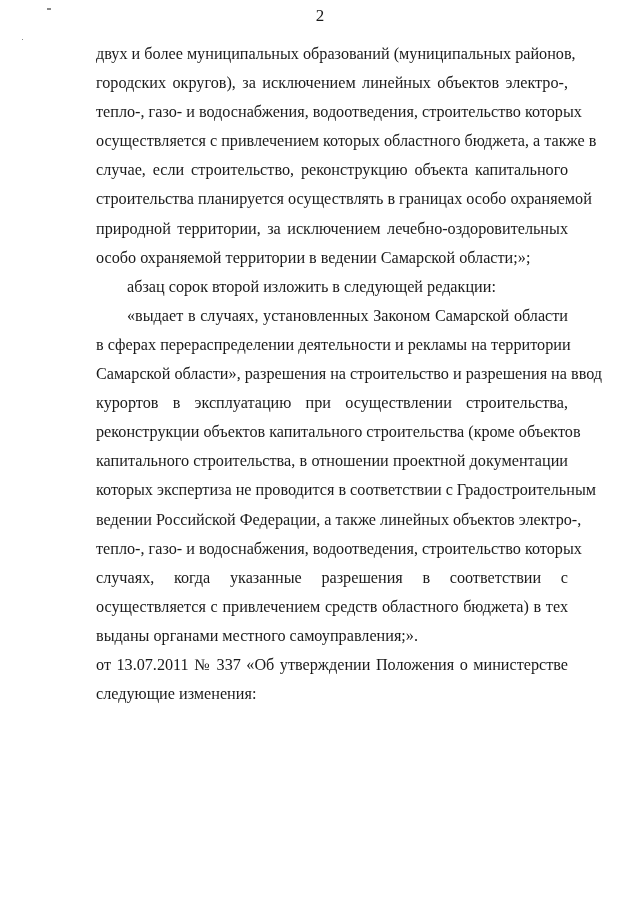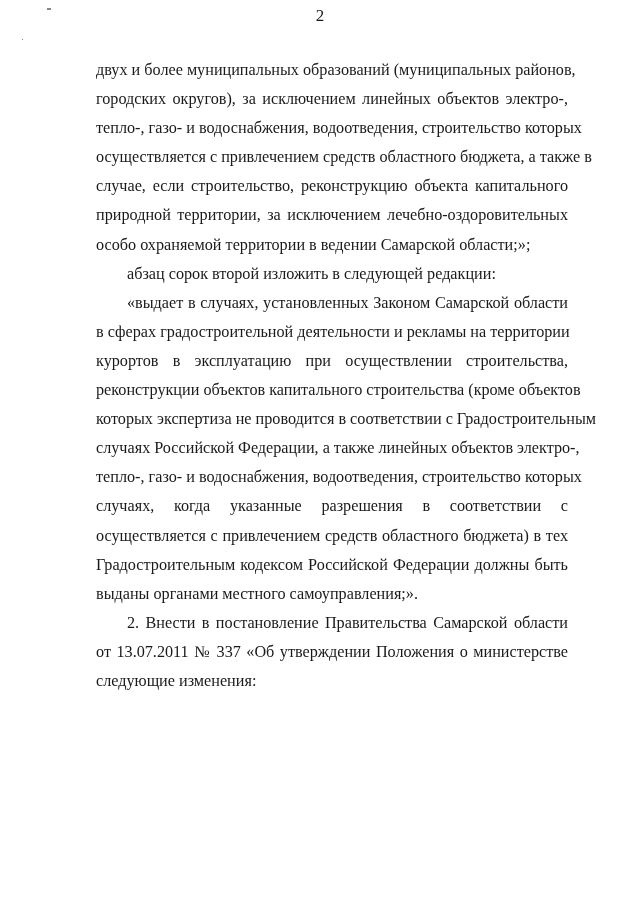"двух и более муниципальных образований" .body-text { top: 56px -> 40px }
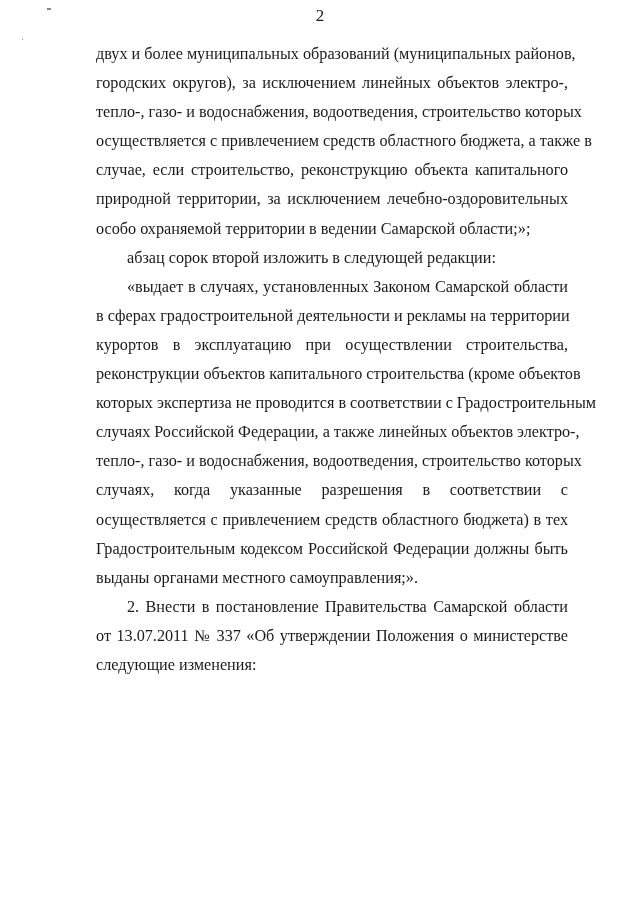"осуществляется с привлечением средств областного бюджета, а" span.line { text: средств -> которых }
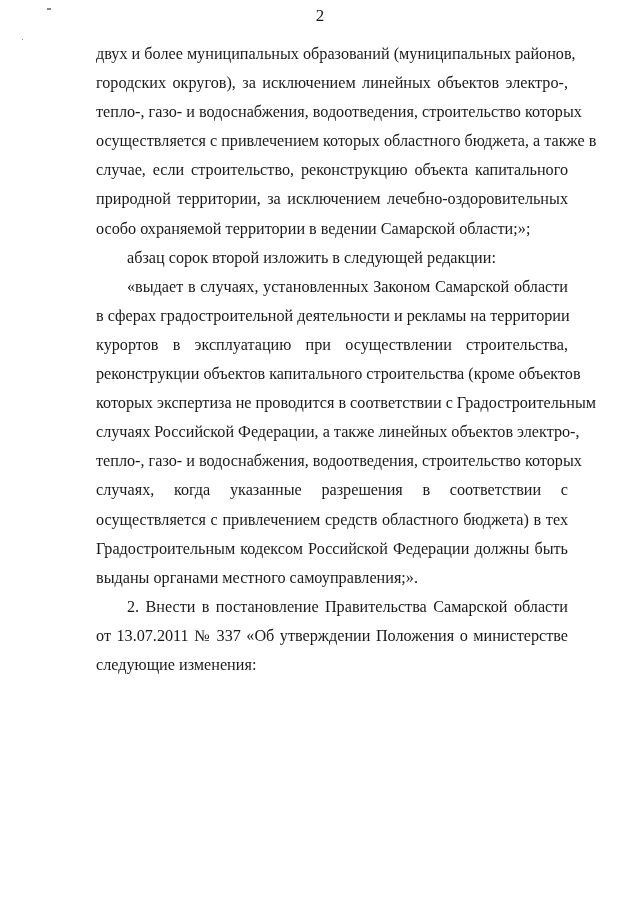"строительства планируется осуществлять в" span.line { html: none -> <span>строительства планируется осуществлять в границах особо охраняемой</span> }
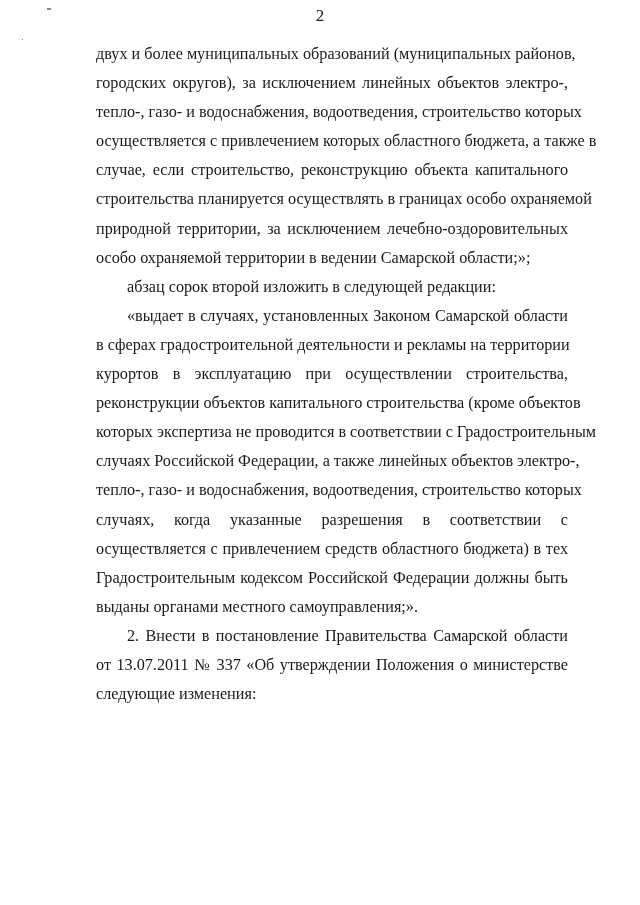"в сферах градостроительной деятельности" span.line { text: градостроительной -> перераспределении }
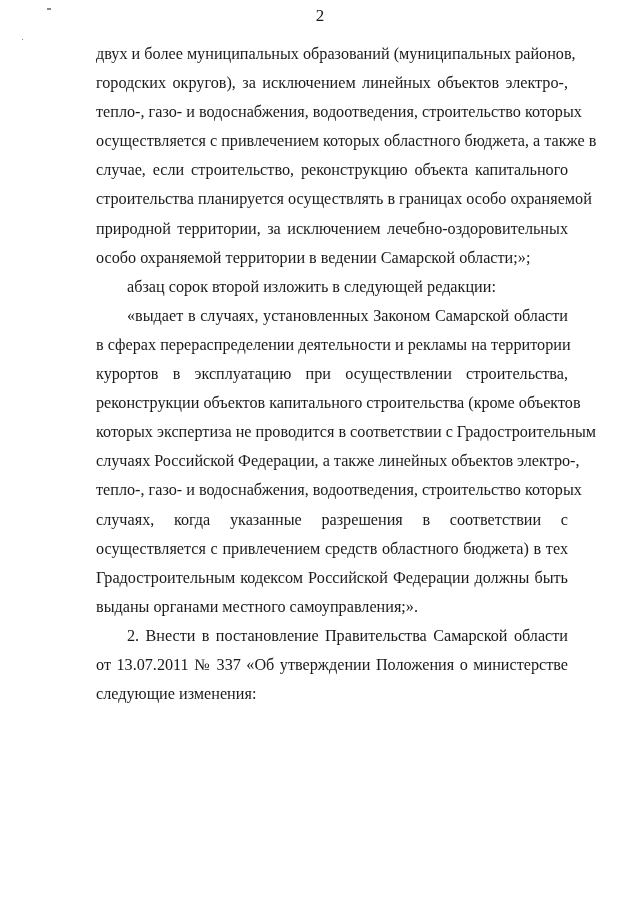"Самарской области», разрешения на" span.line { html: none -> <span>Самарской области», разрешения на строительство и разрешения на ввод</span> }
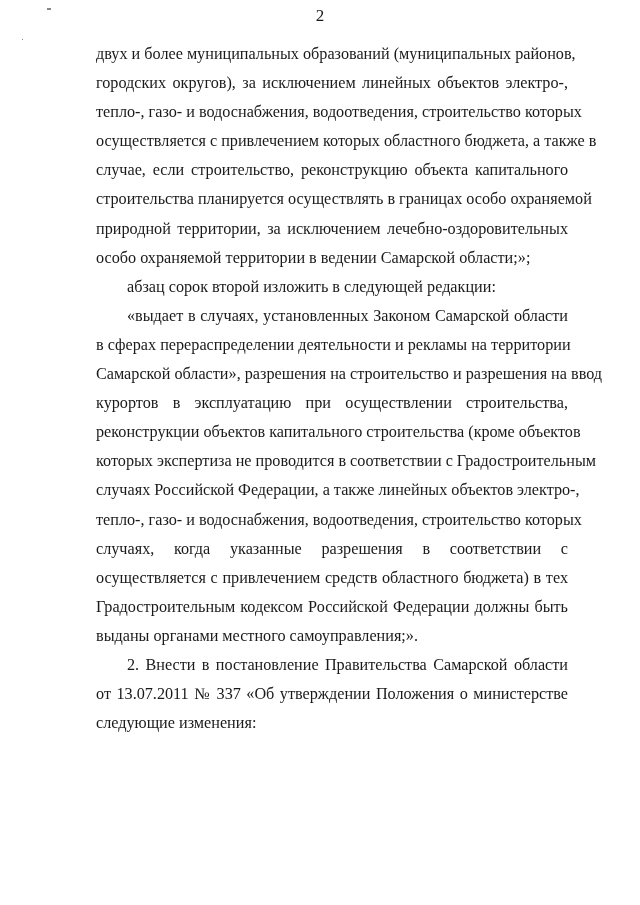"капитального строительства, в отношении" span.line { html: none -> <span>капитального строительства, в отношении проектной документации</span> }
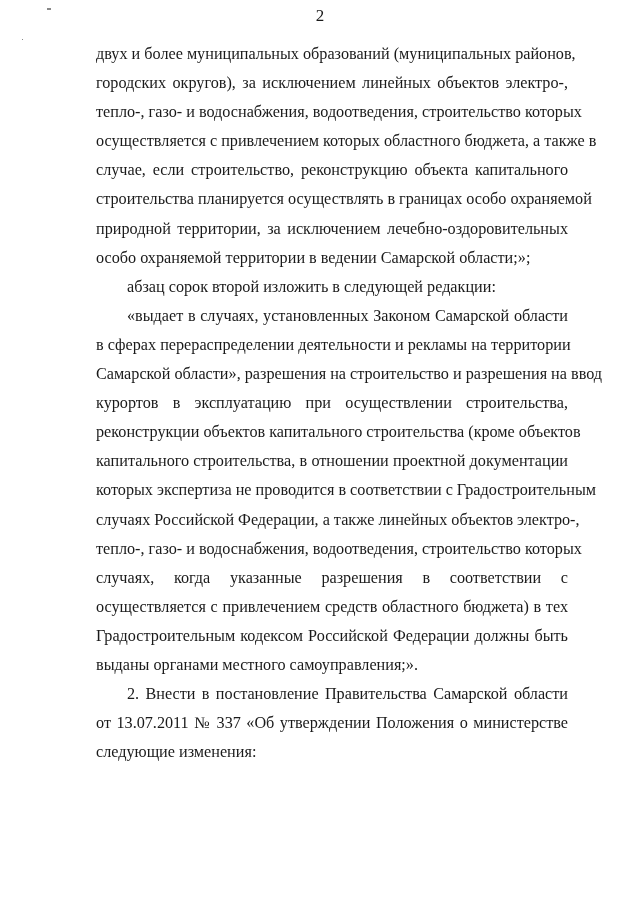"случаях Российской Федерации, а также" span.line { text: случаях -> ведении }
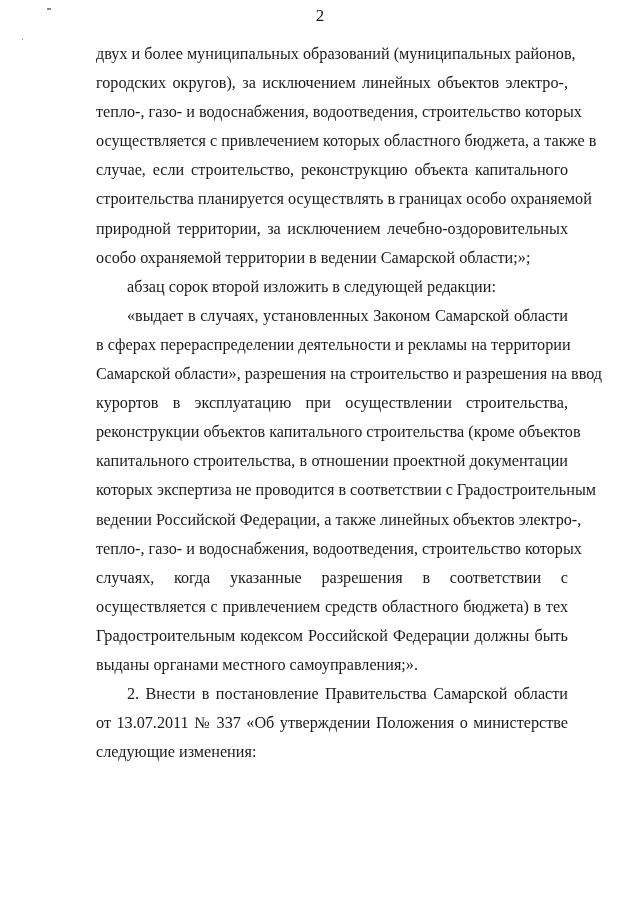"Градостроительным кодексом Российской" span.line { html: <span>Градостроительным кодексом Российской Федерации должны быть</span> -> none }
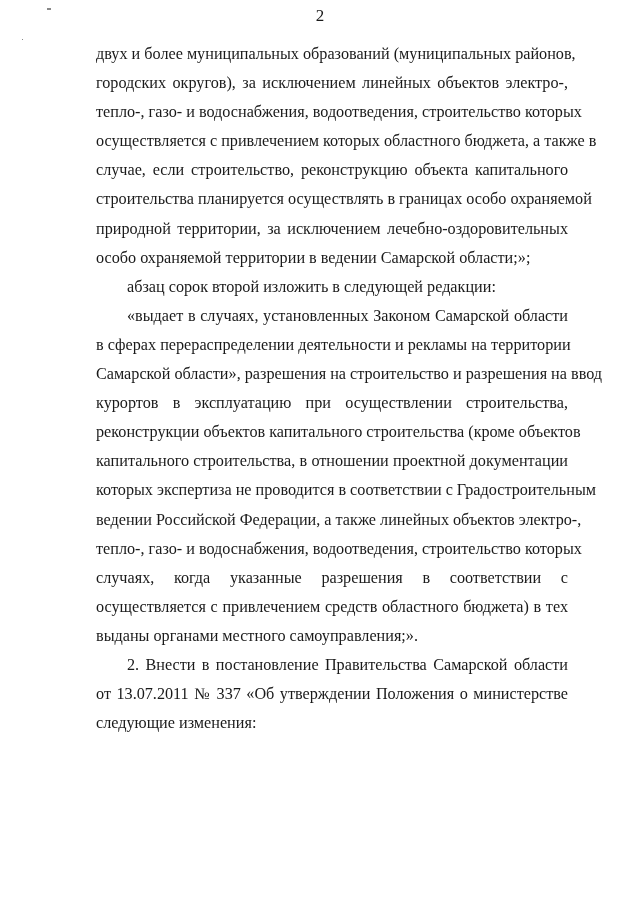"2. Внести в постановление Правительства" span.line { html: <span>2. Внести в постановление Правительства Самарской области</span> -> none }
